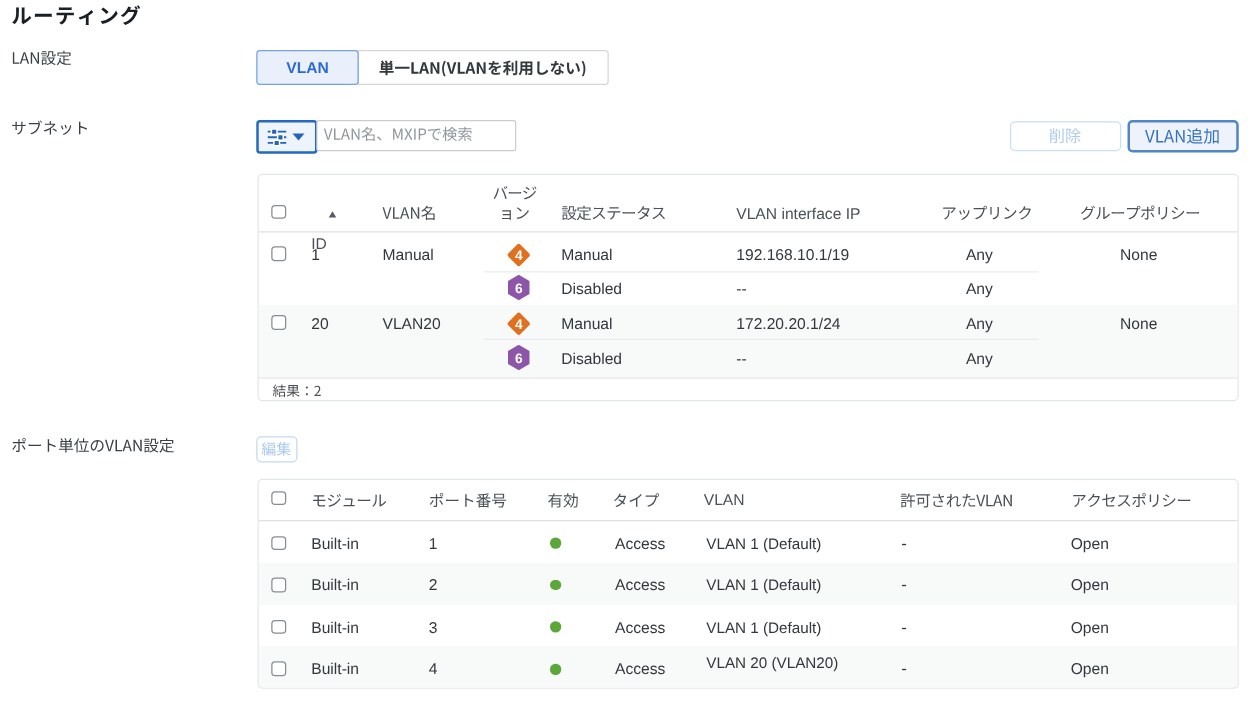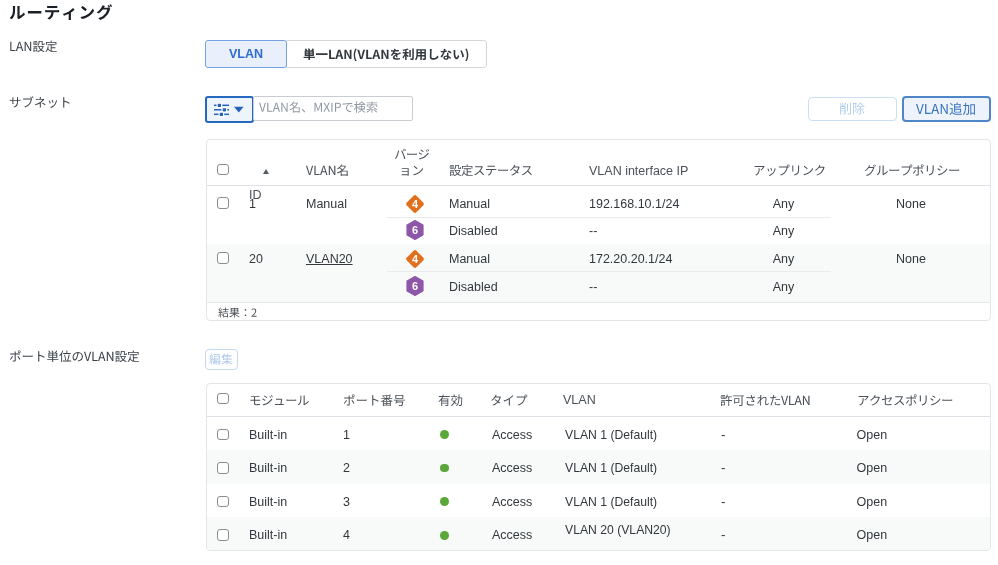"192.168.10.1/24" div { text: 192.168.10.1/24 -> 192.168.10.1/19 }
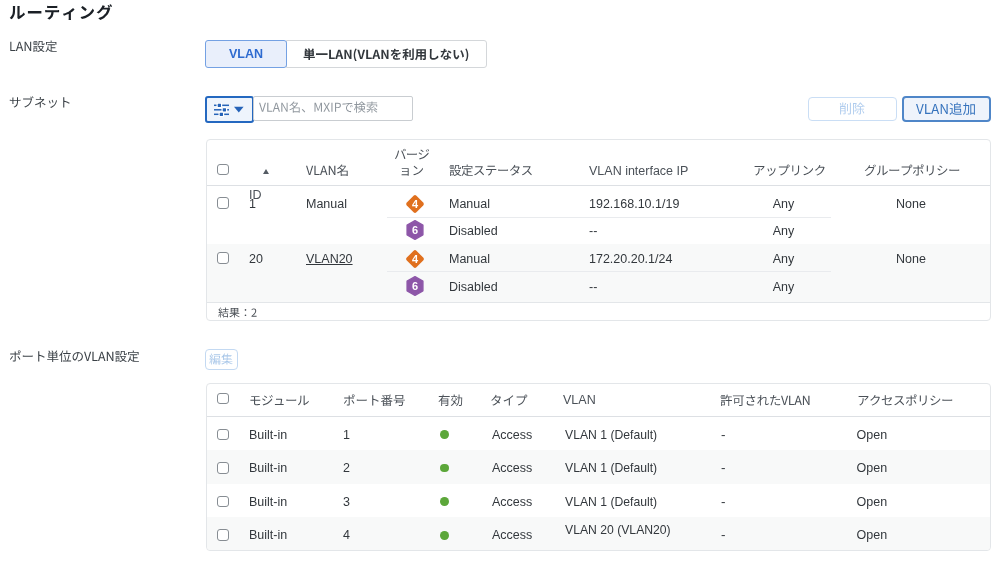"VLAN20" div { text-decoration: underline -> none }
